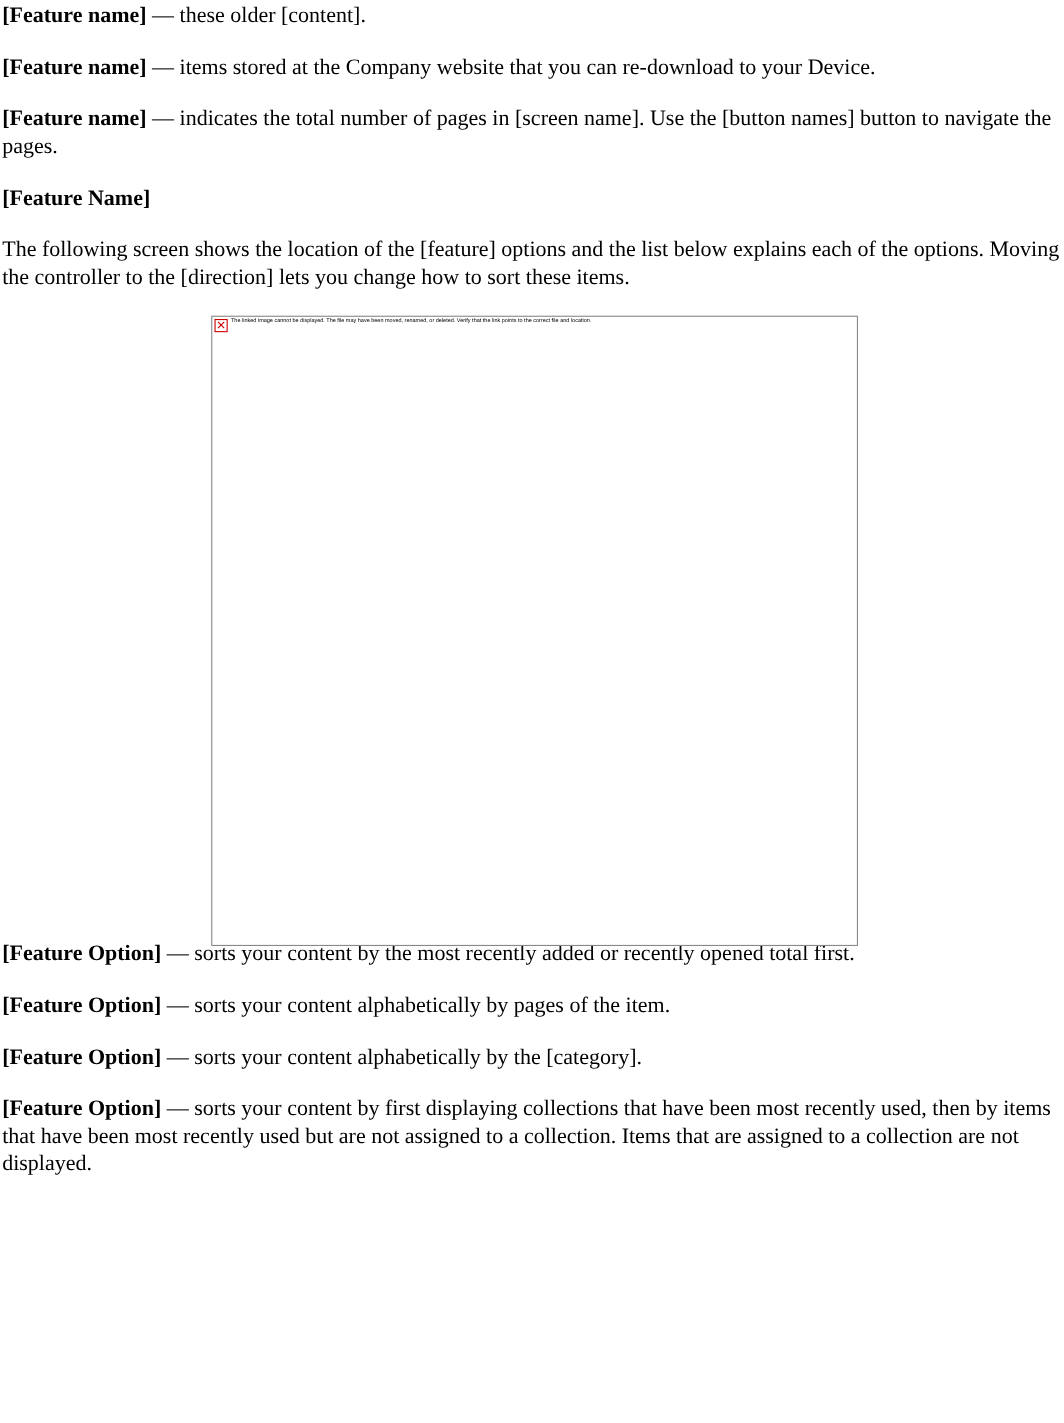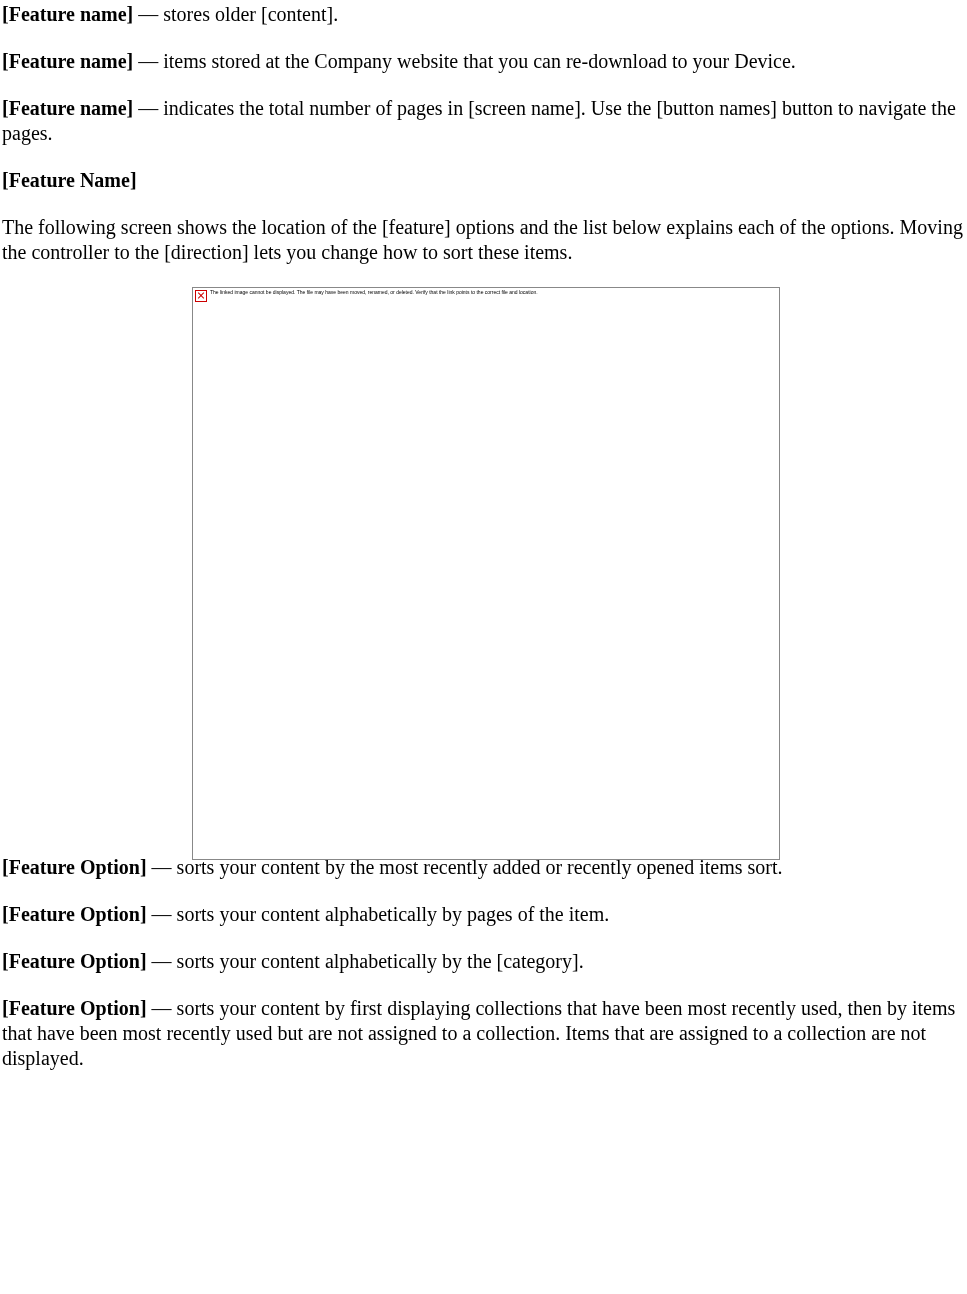"— stores older [content]." span { text: stores -> these }
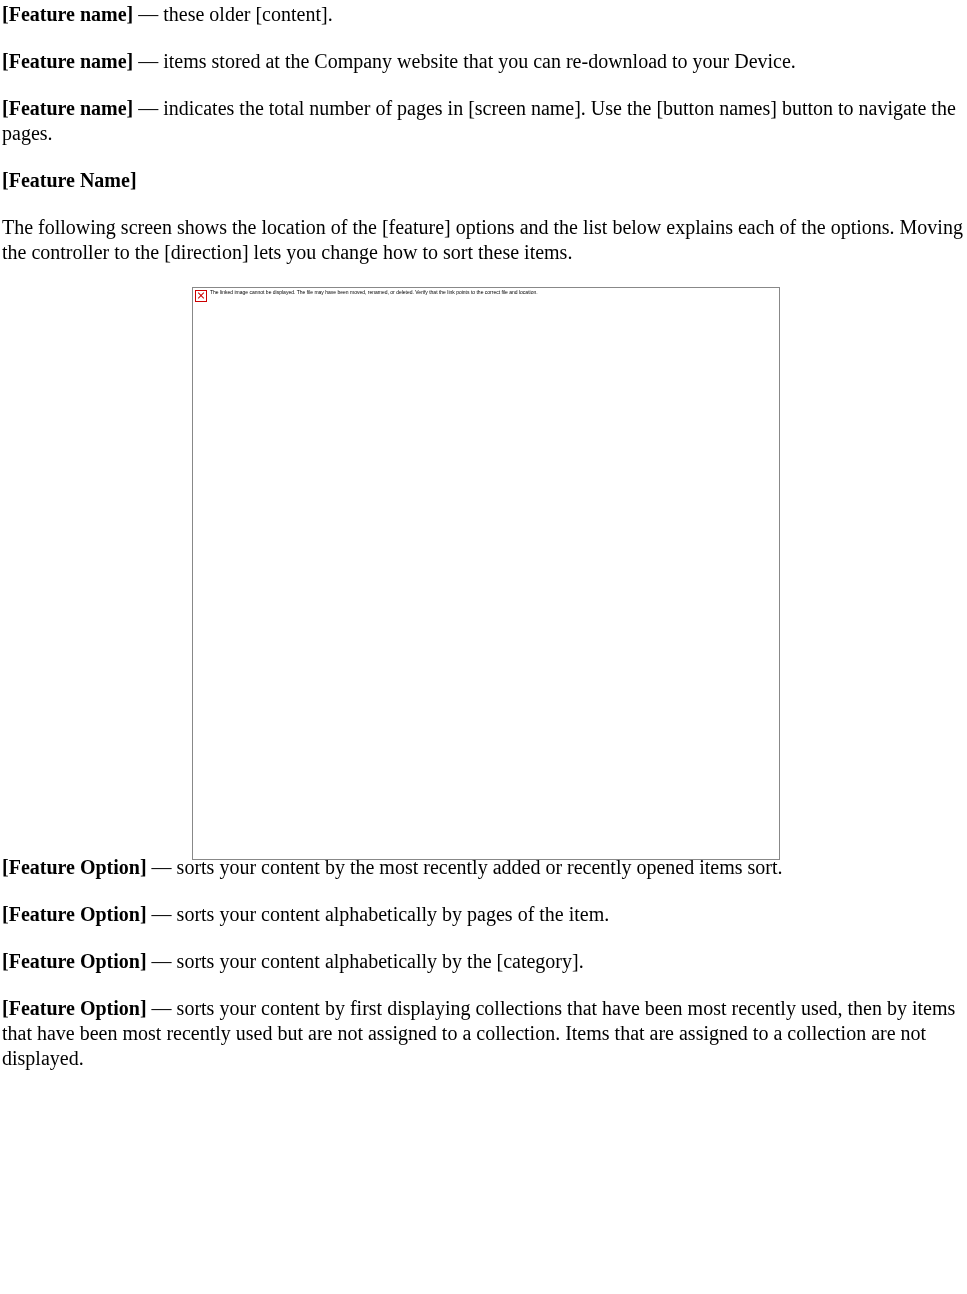"— sorts your content by the" span { text: items sort -> total first }
